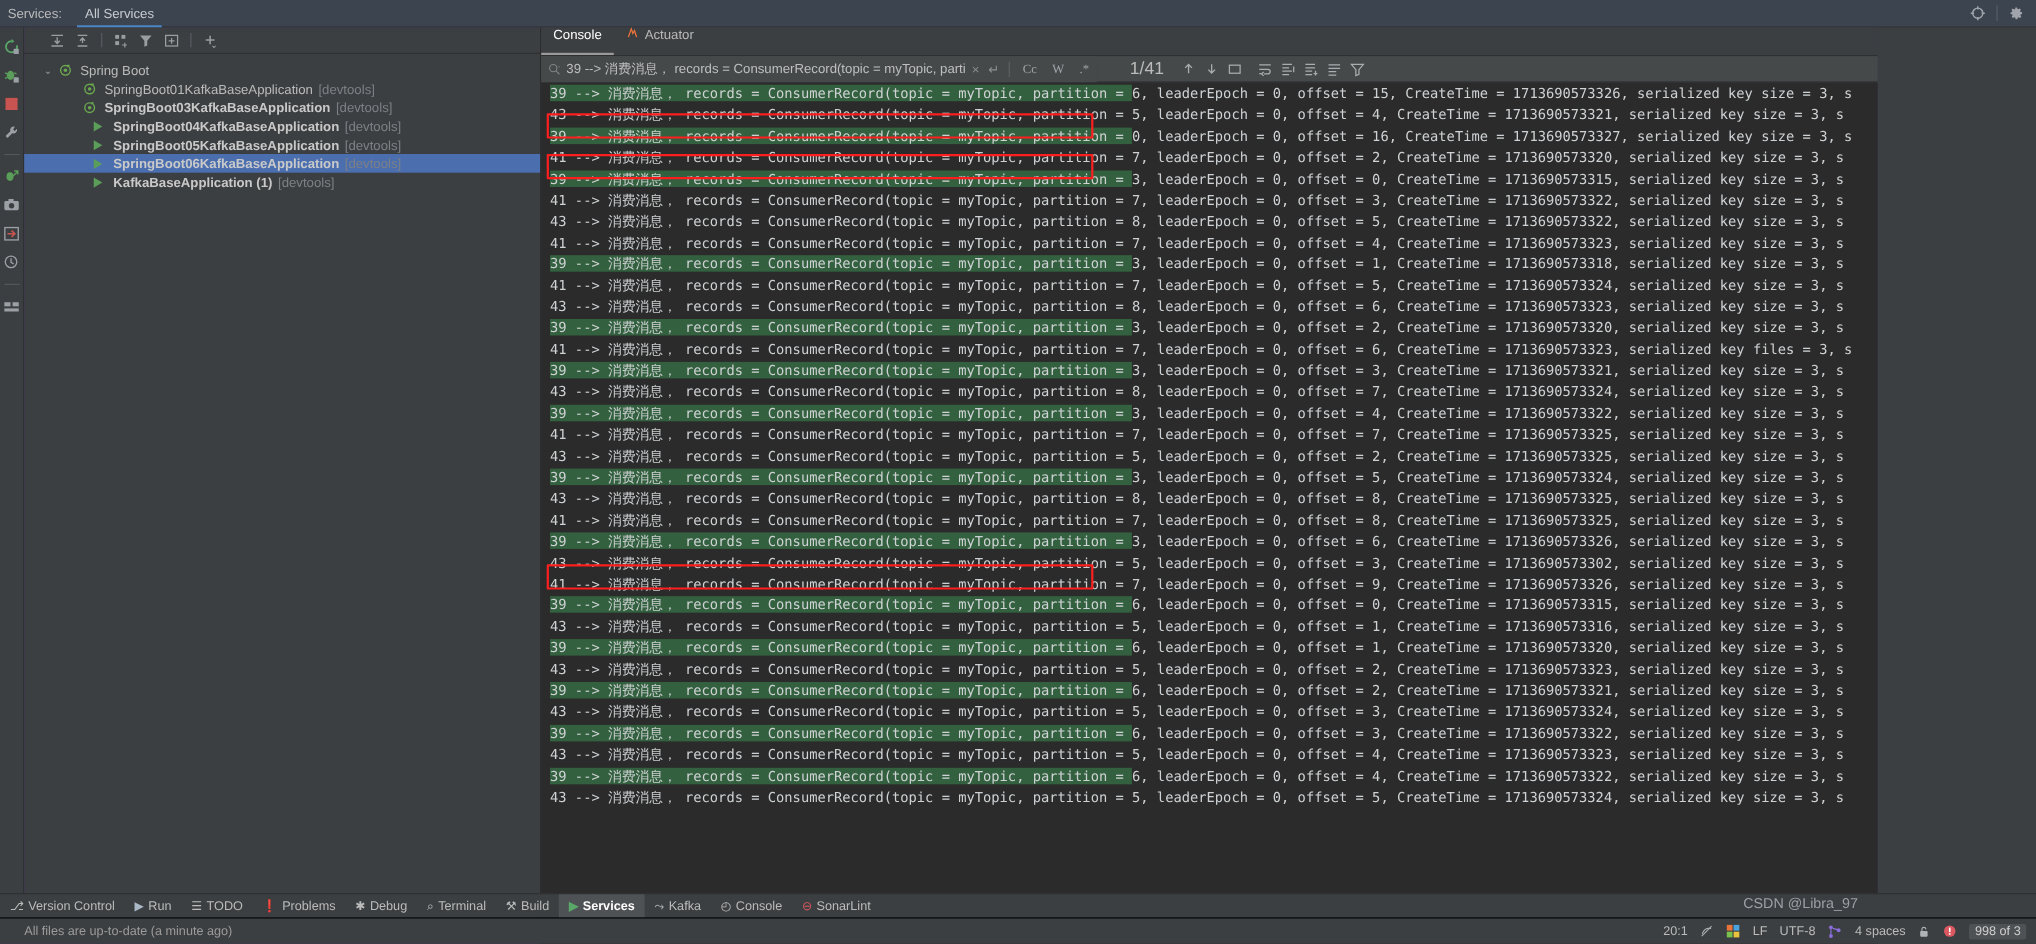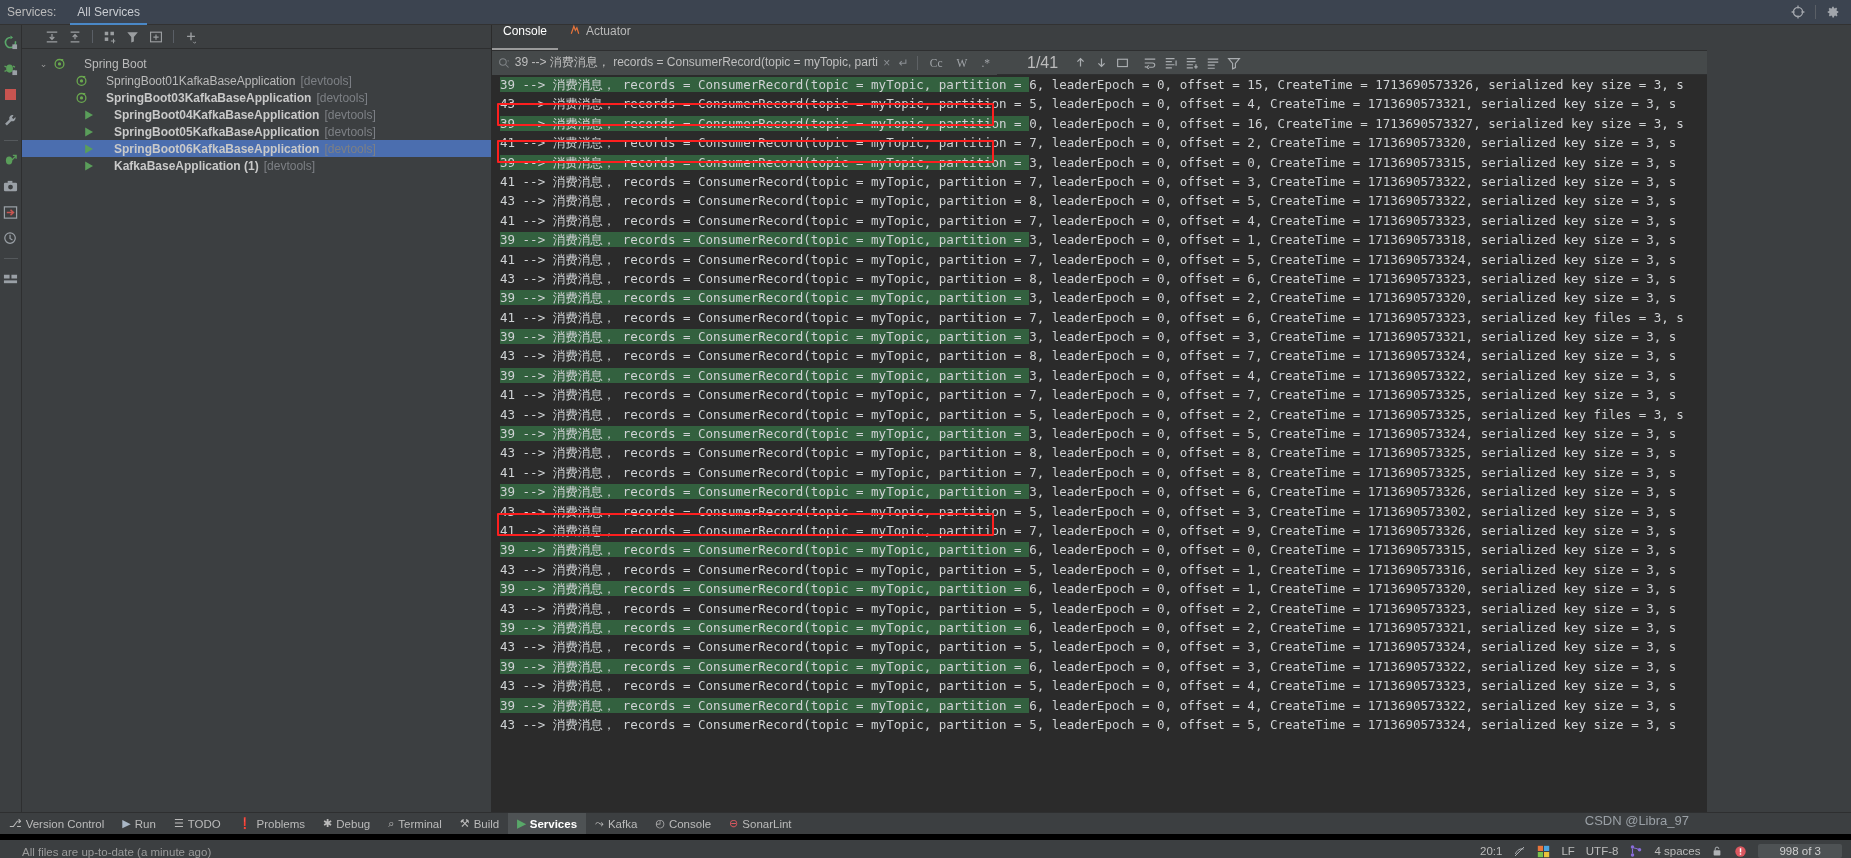"Spring Boot" .tree-label { margin-left: 16px -> 5px }
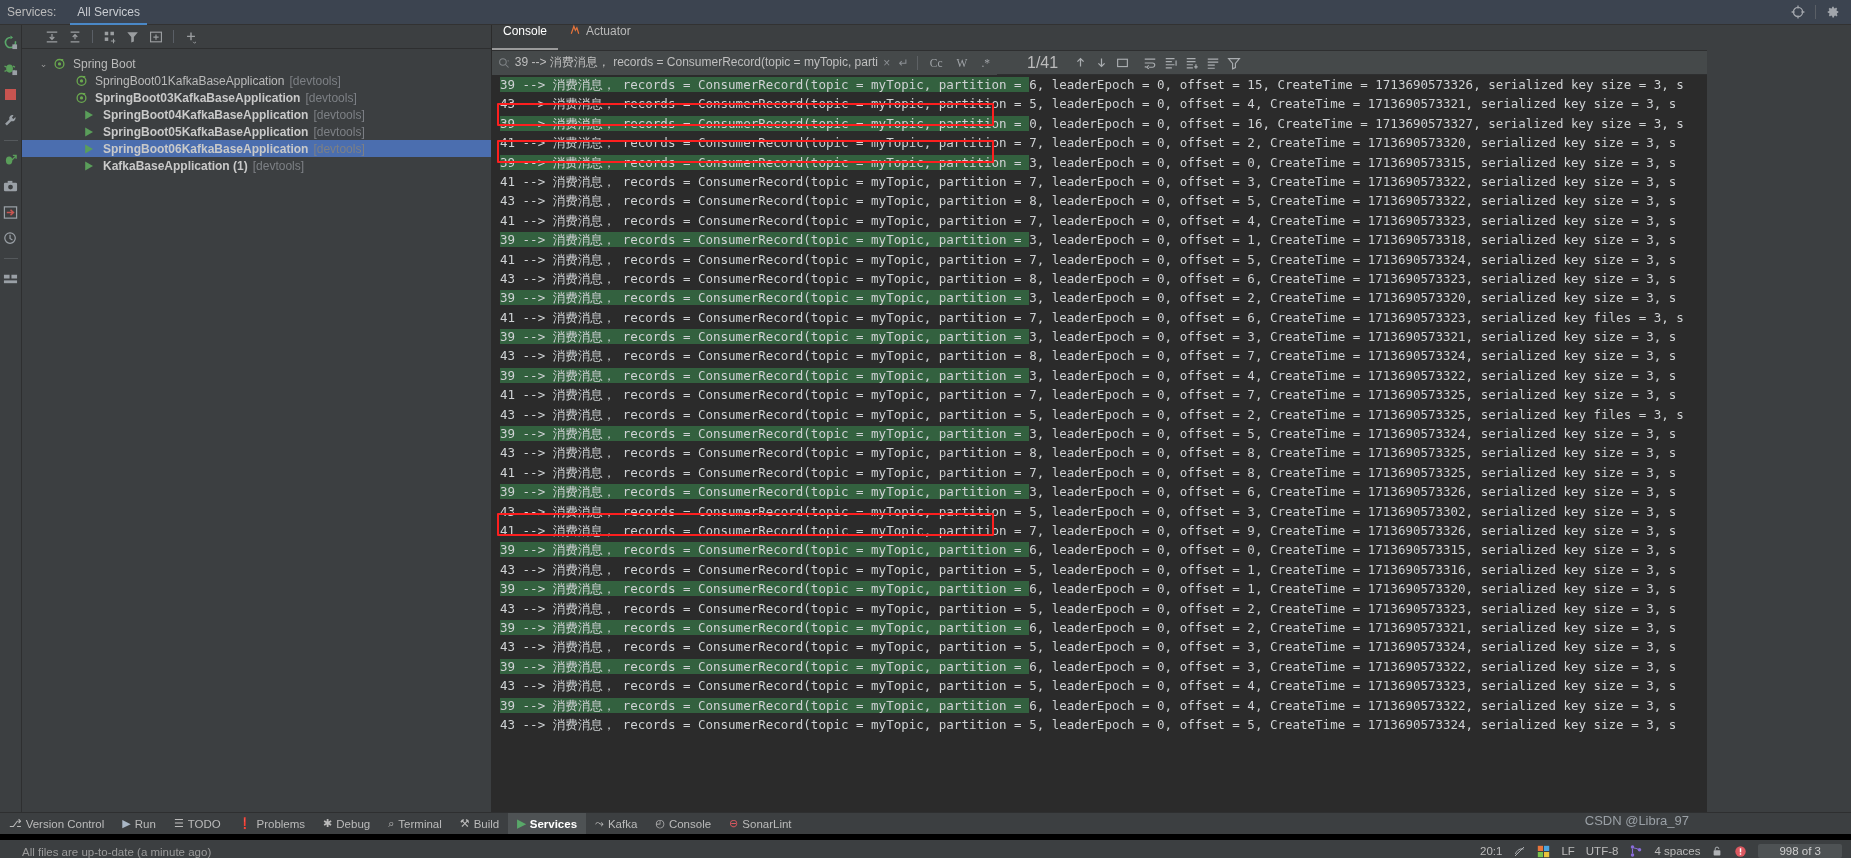"5, leaderEpoch = 0, offset = 2, CreateTime = 1713690573325," span { text: files -> size }
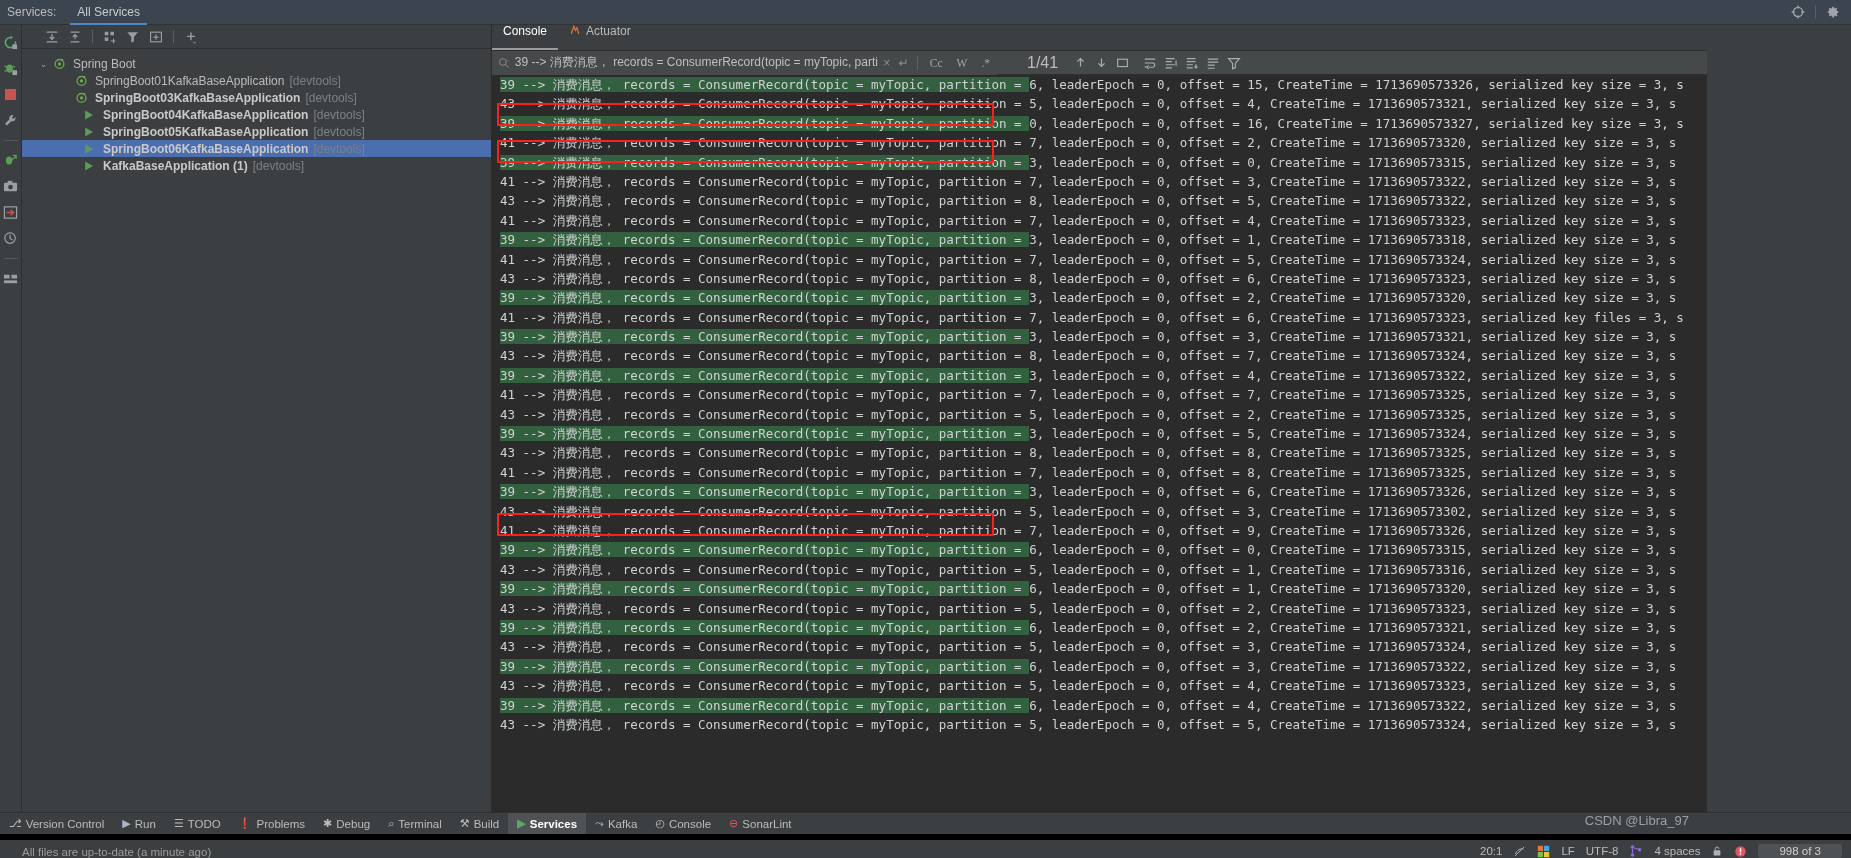"All files are up-to-date (a" .status-line { align-items: flex-end -> center; border-top: 6px solid #000000 -> 1px solid #000000 }
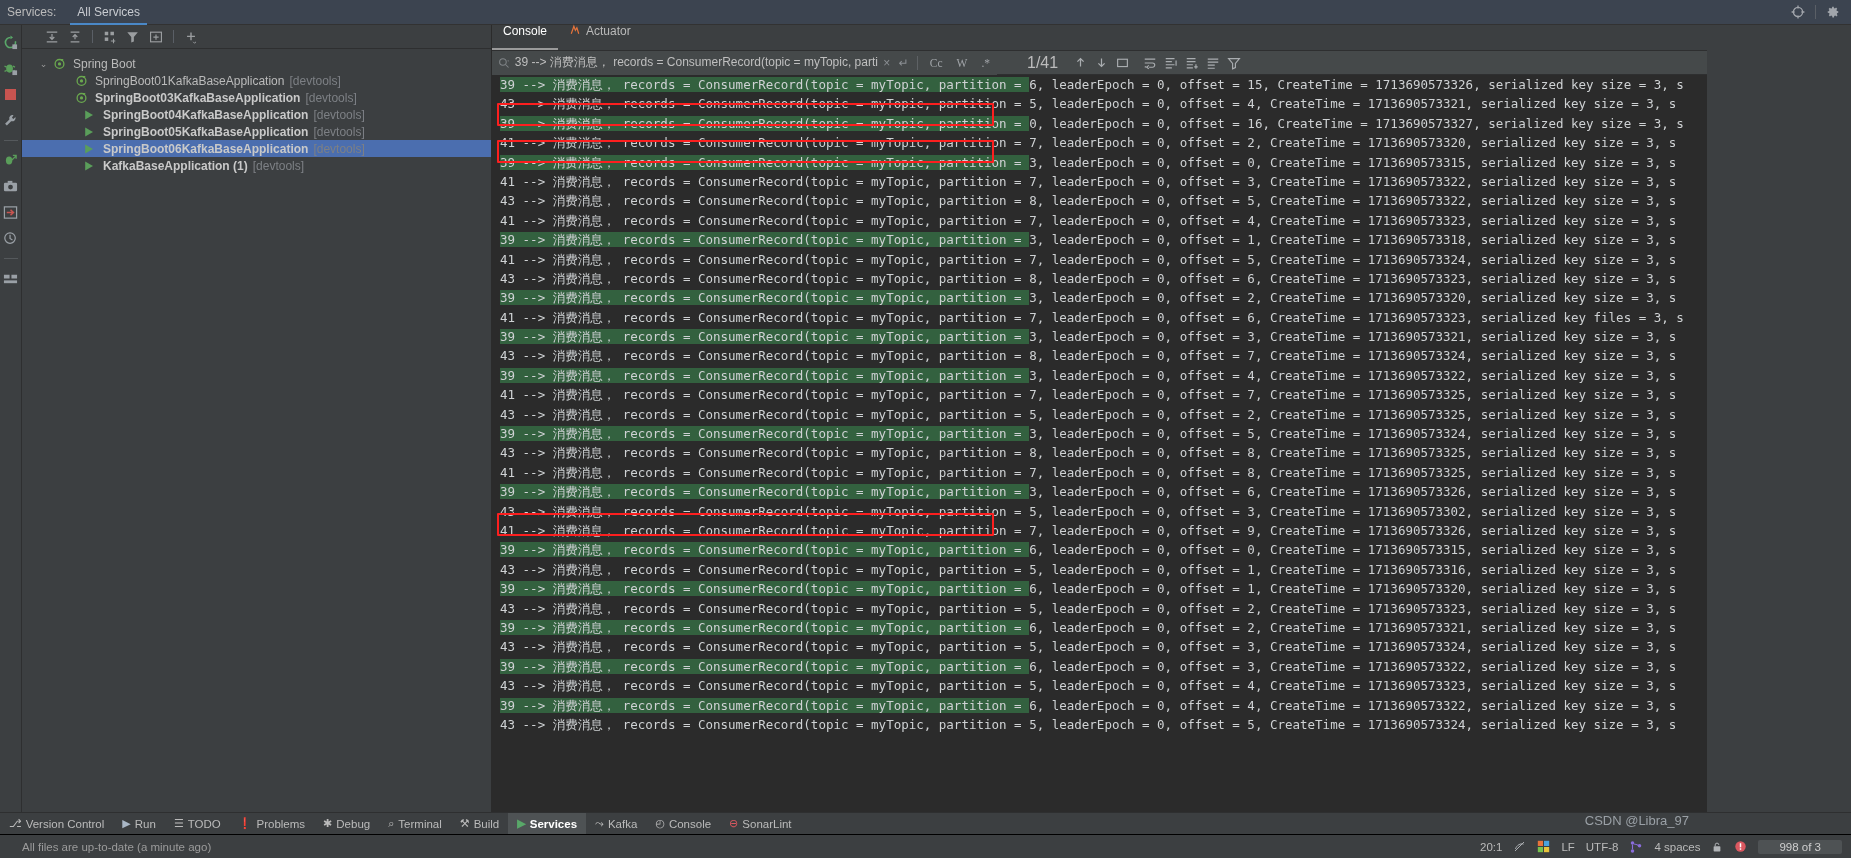"998 of 3" .mem-bar { padding: 1px 21px -> 1px 5px }
